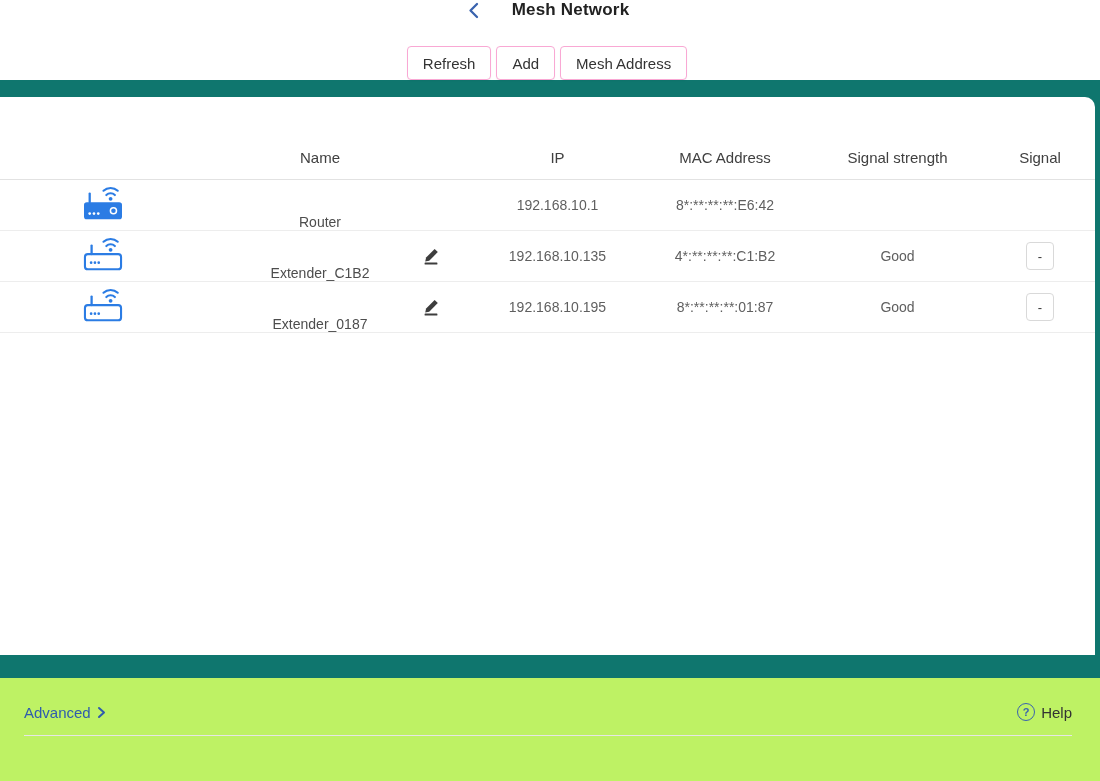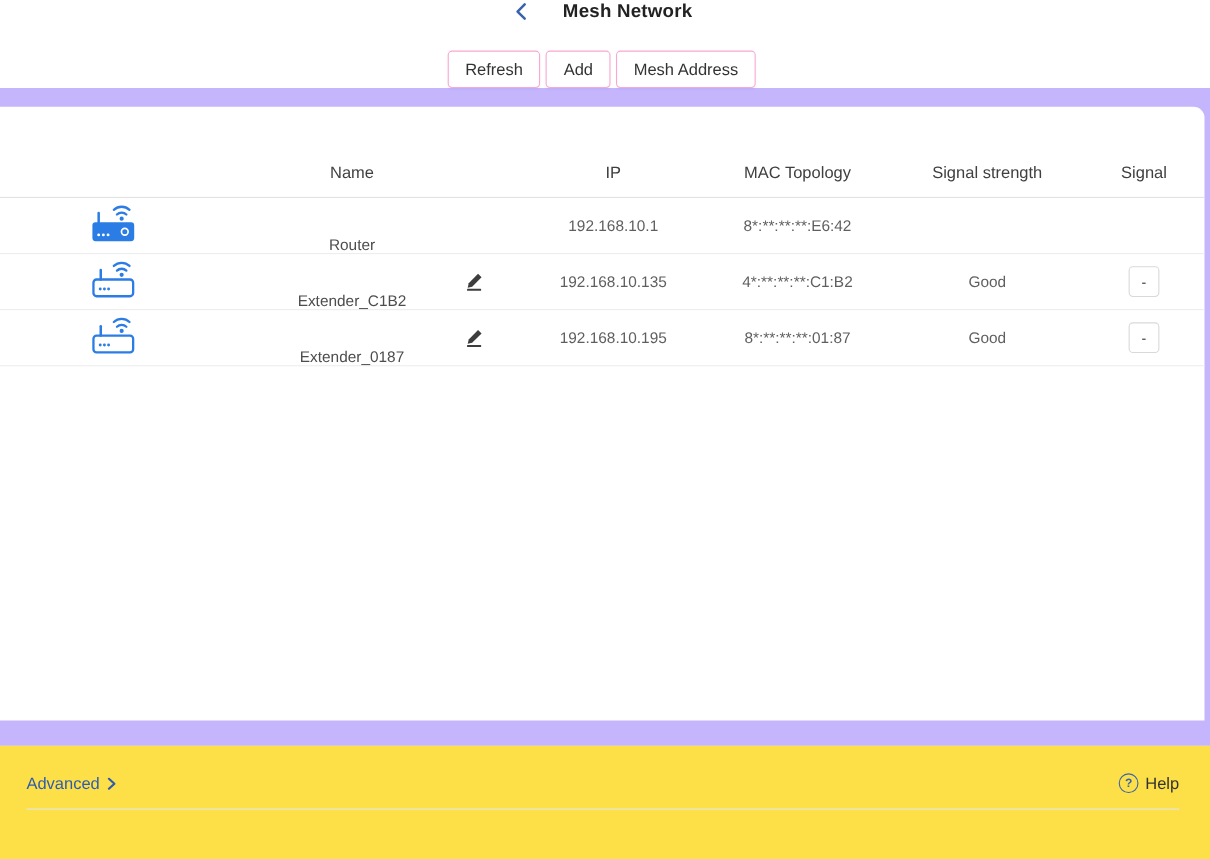"Name" .mid { background: #c4b5fd -> #0f766e }
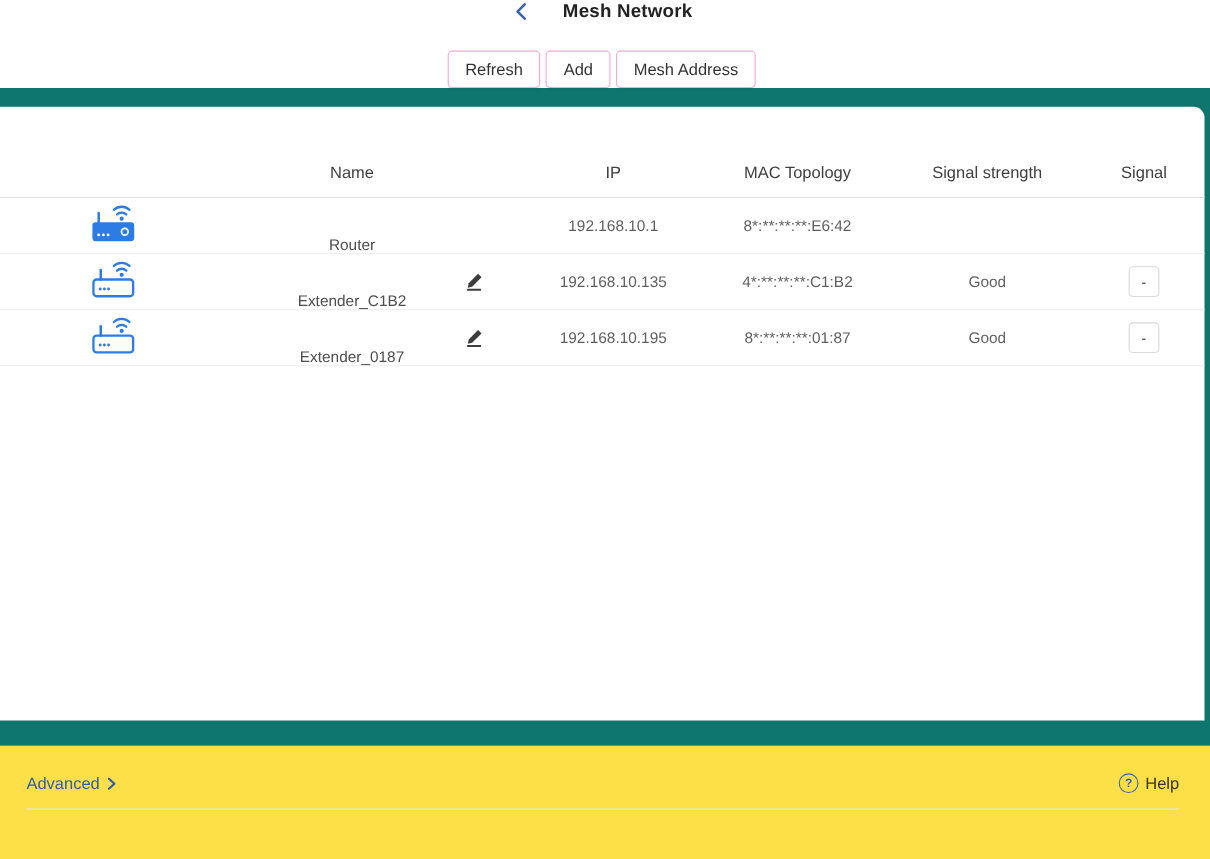"MAC Topology" div.col { text: Topology -> Address }
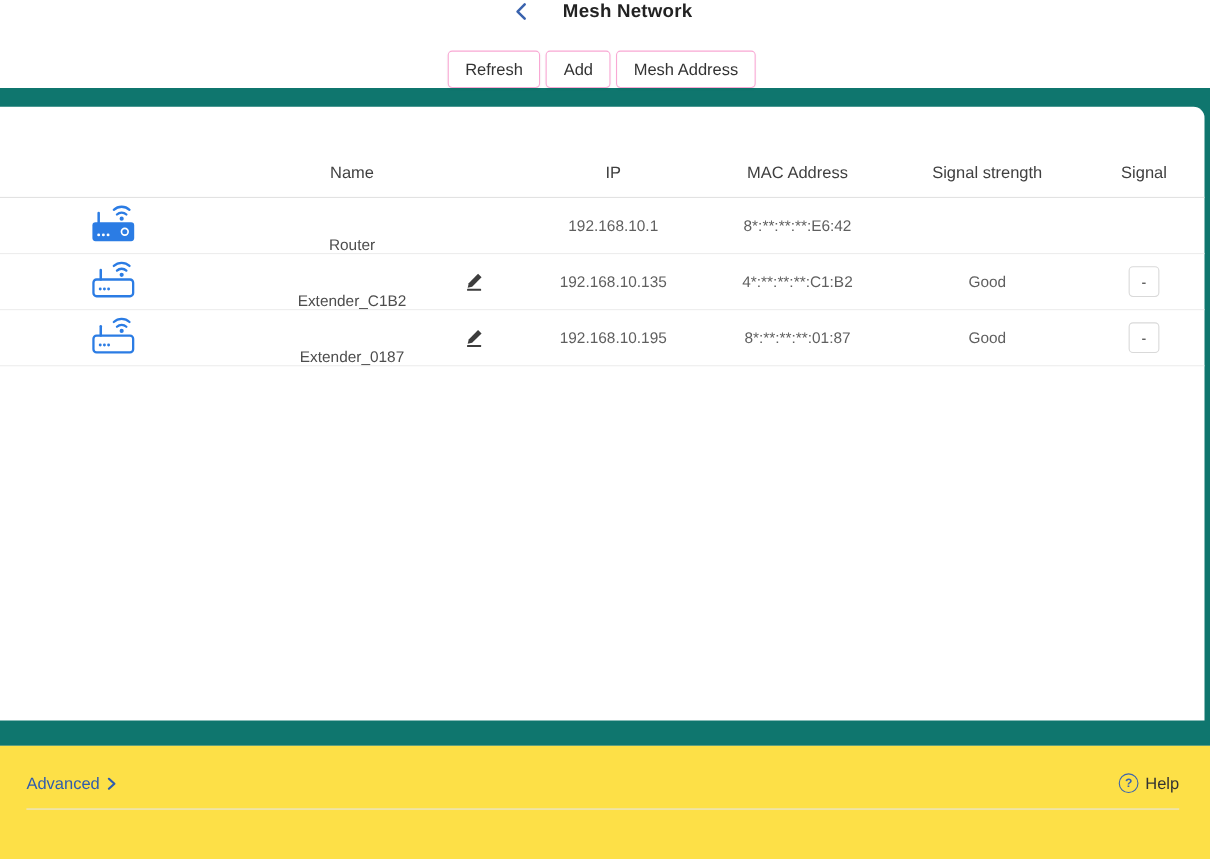"Advanced" .bottombar { background: #fde047 -> #bef264 }
